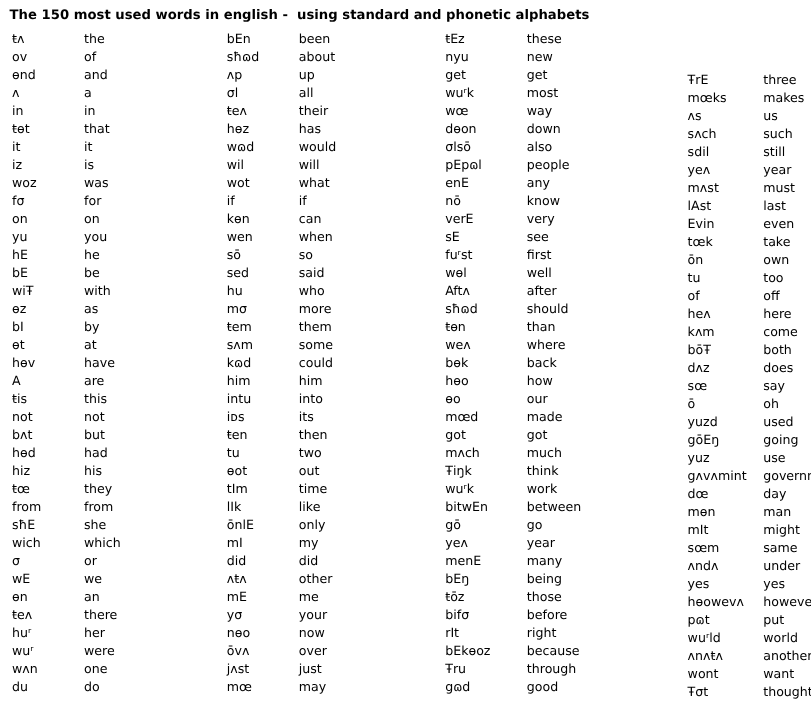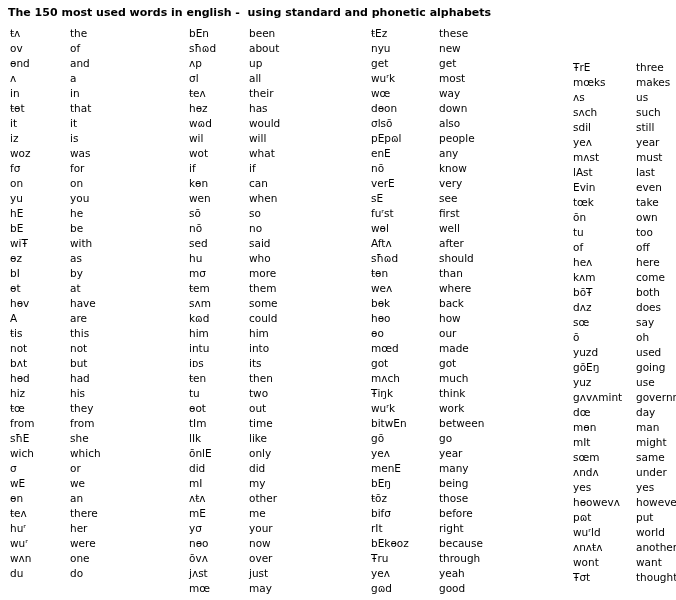"nō no" div.word-row { html: <div><span>nō</span><span>no</span></div> -> none }
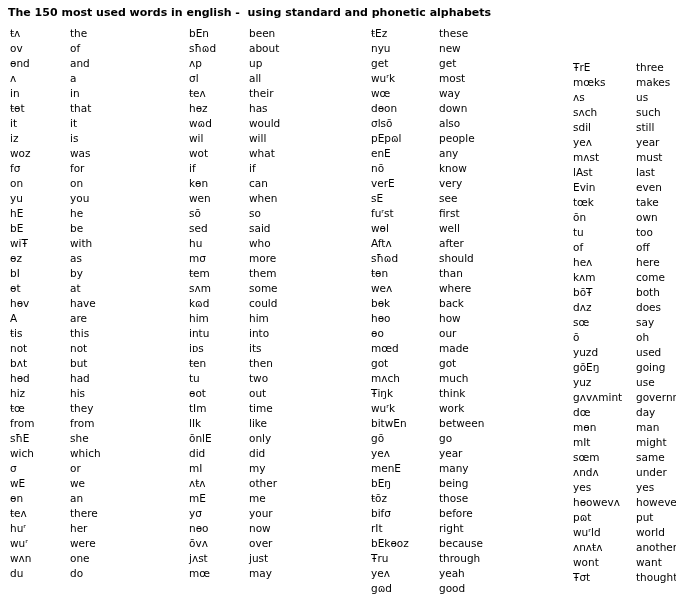"did did" div.word-row { order: before "mI my" -> after "mI my" }
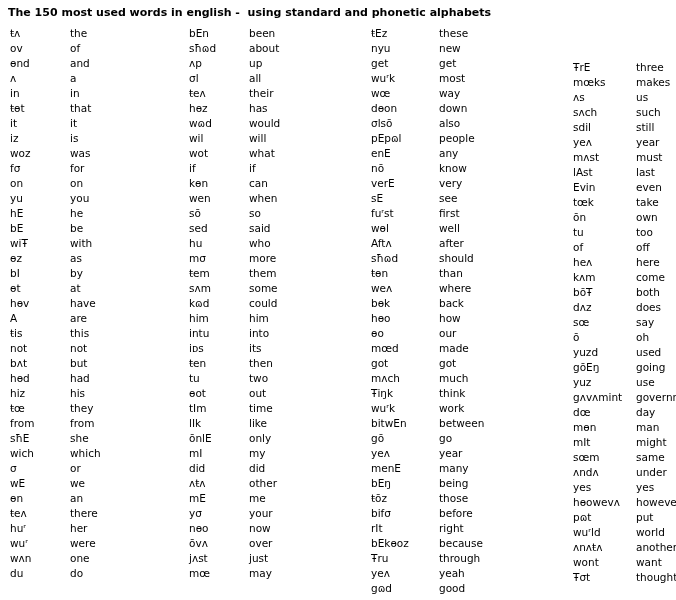"yeʌ yeah" div.word-row { html: <div><span>yeʌ</span><span>yeah</span></div> -> none }
